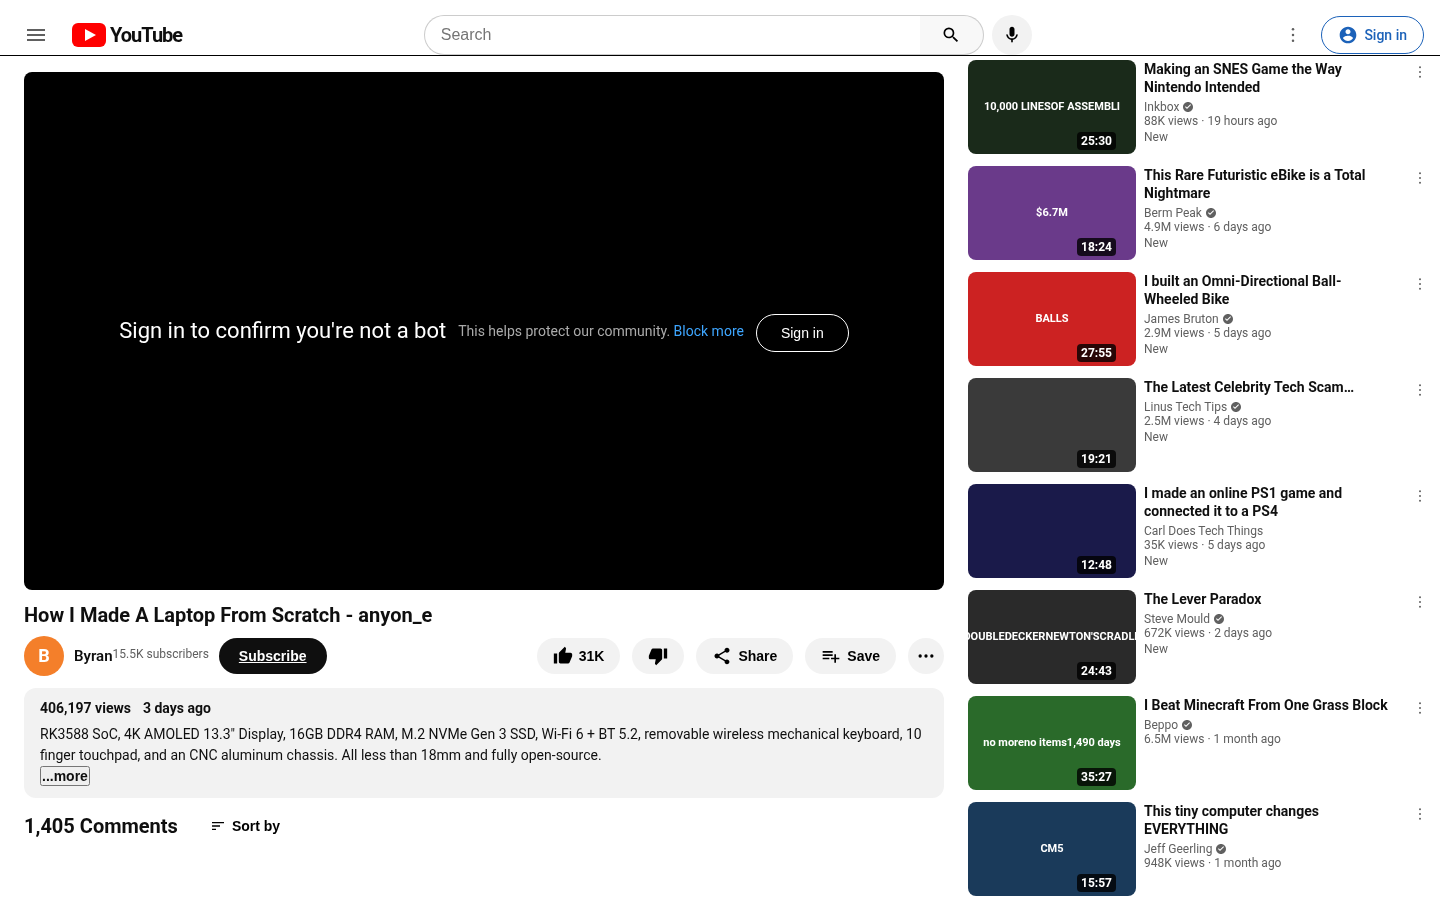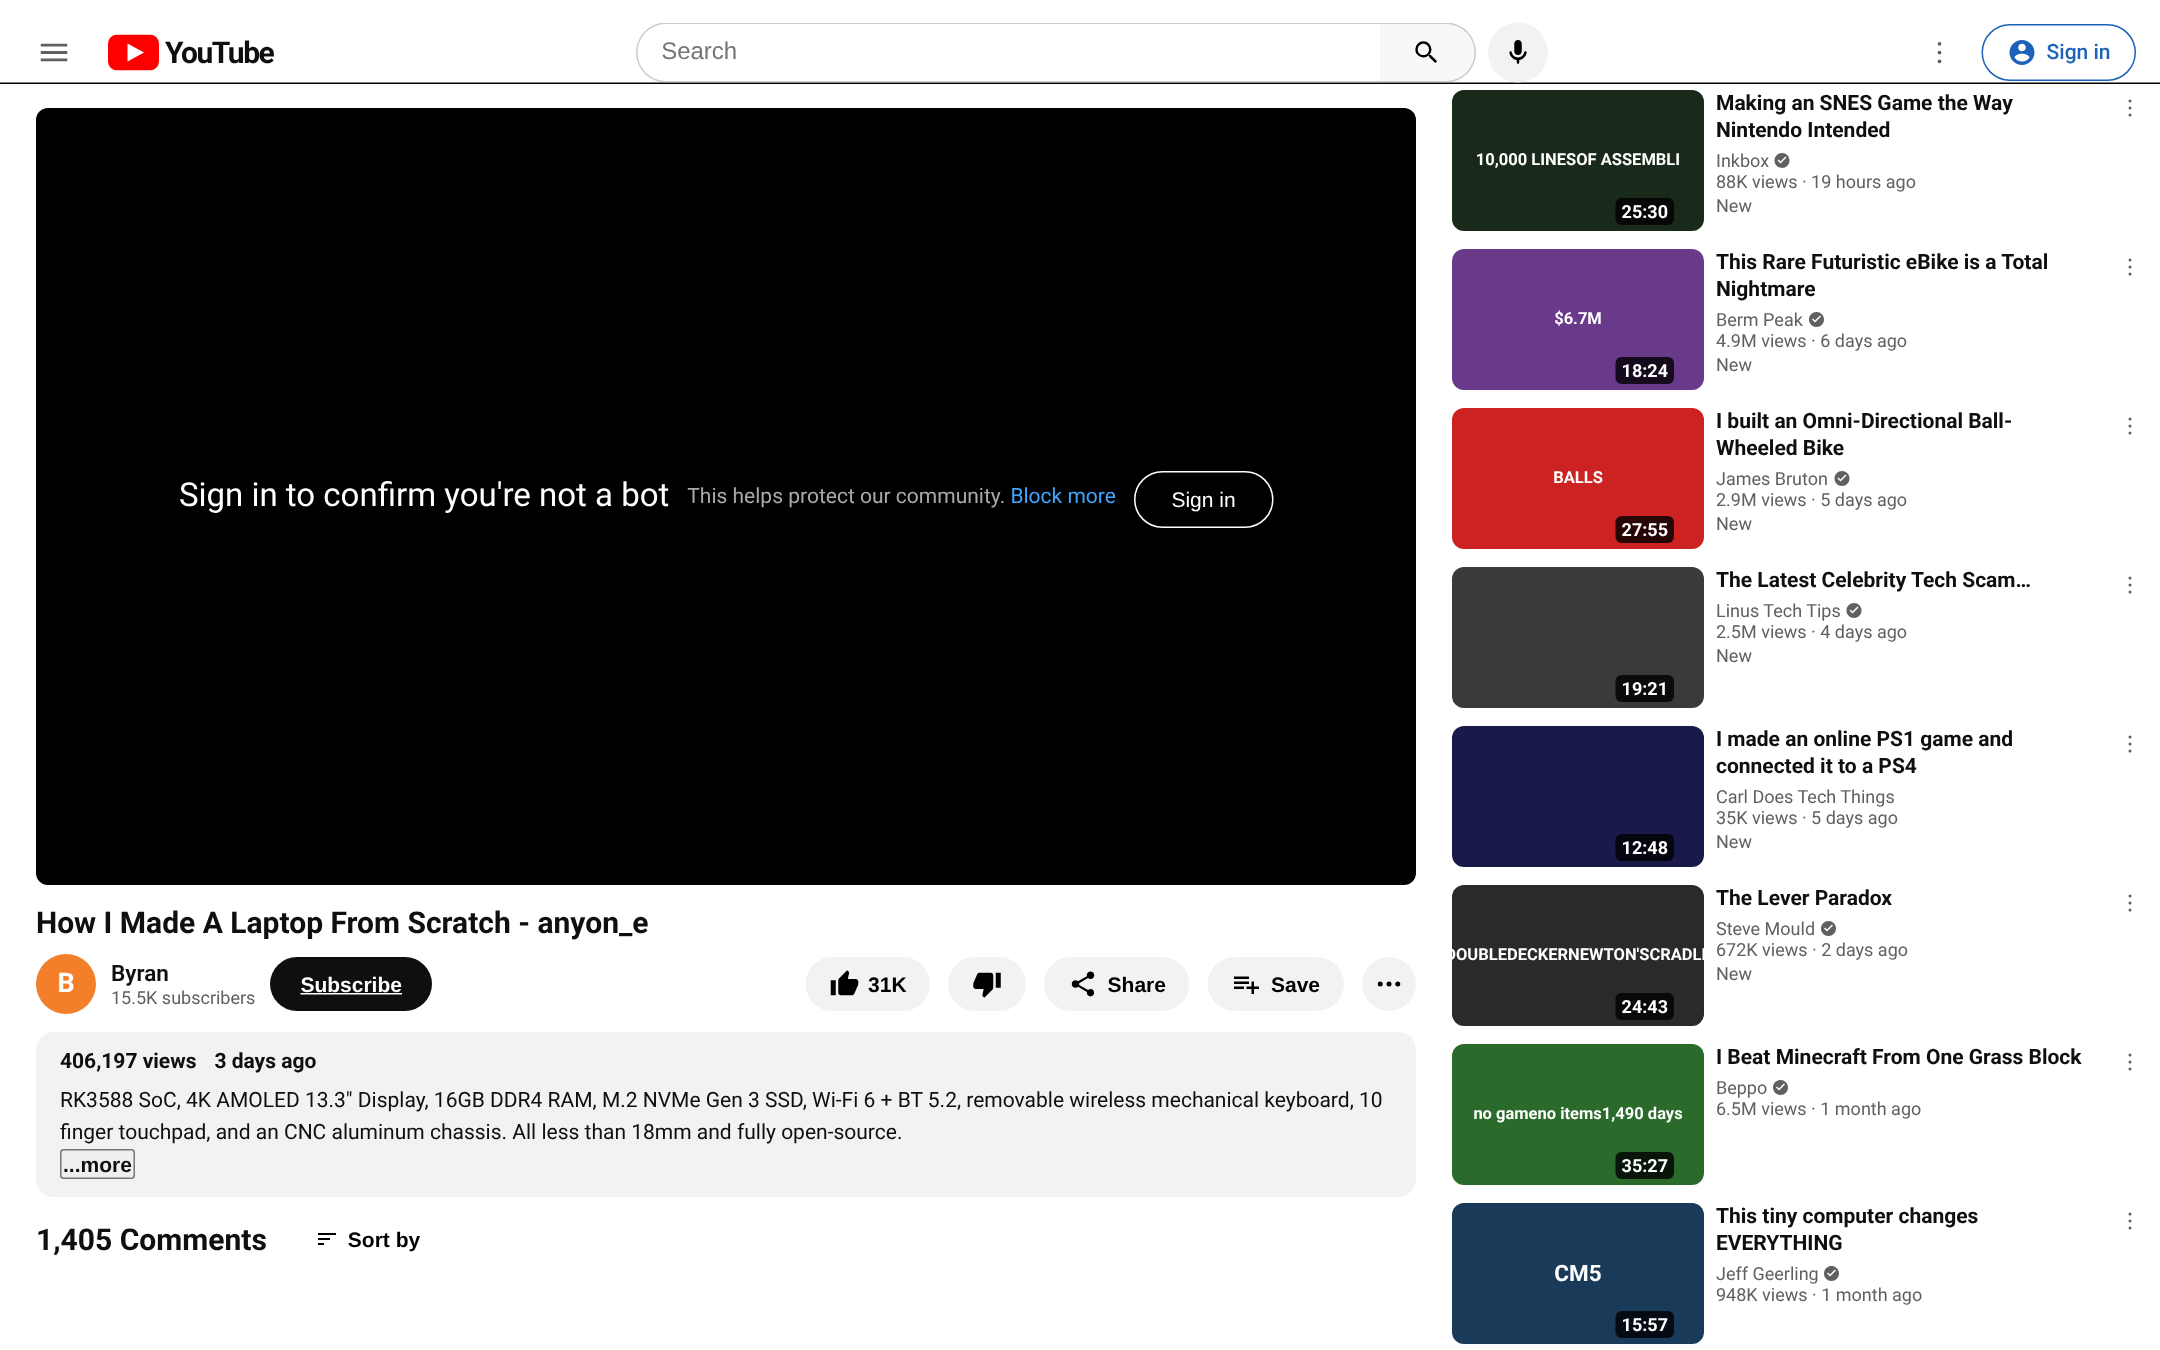"Byran" .channel-details { flex-direction: column -> none }
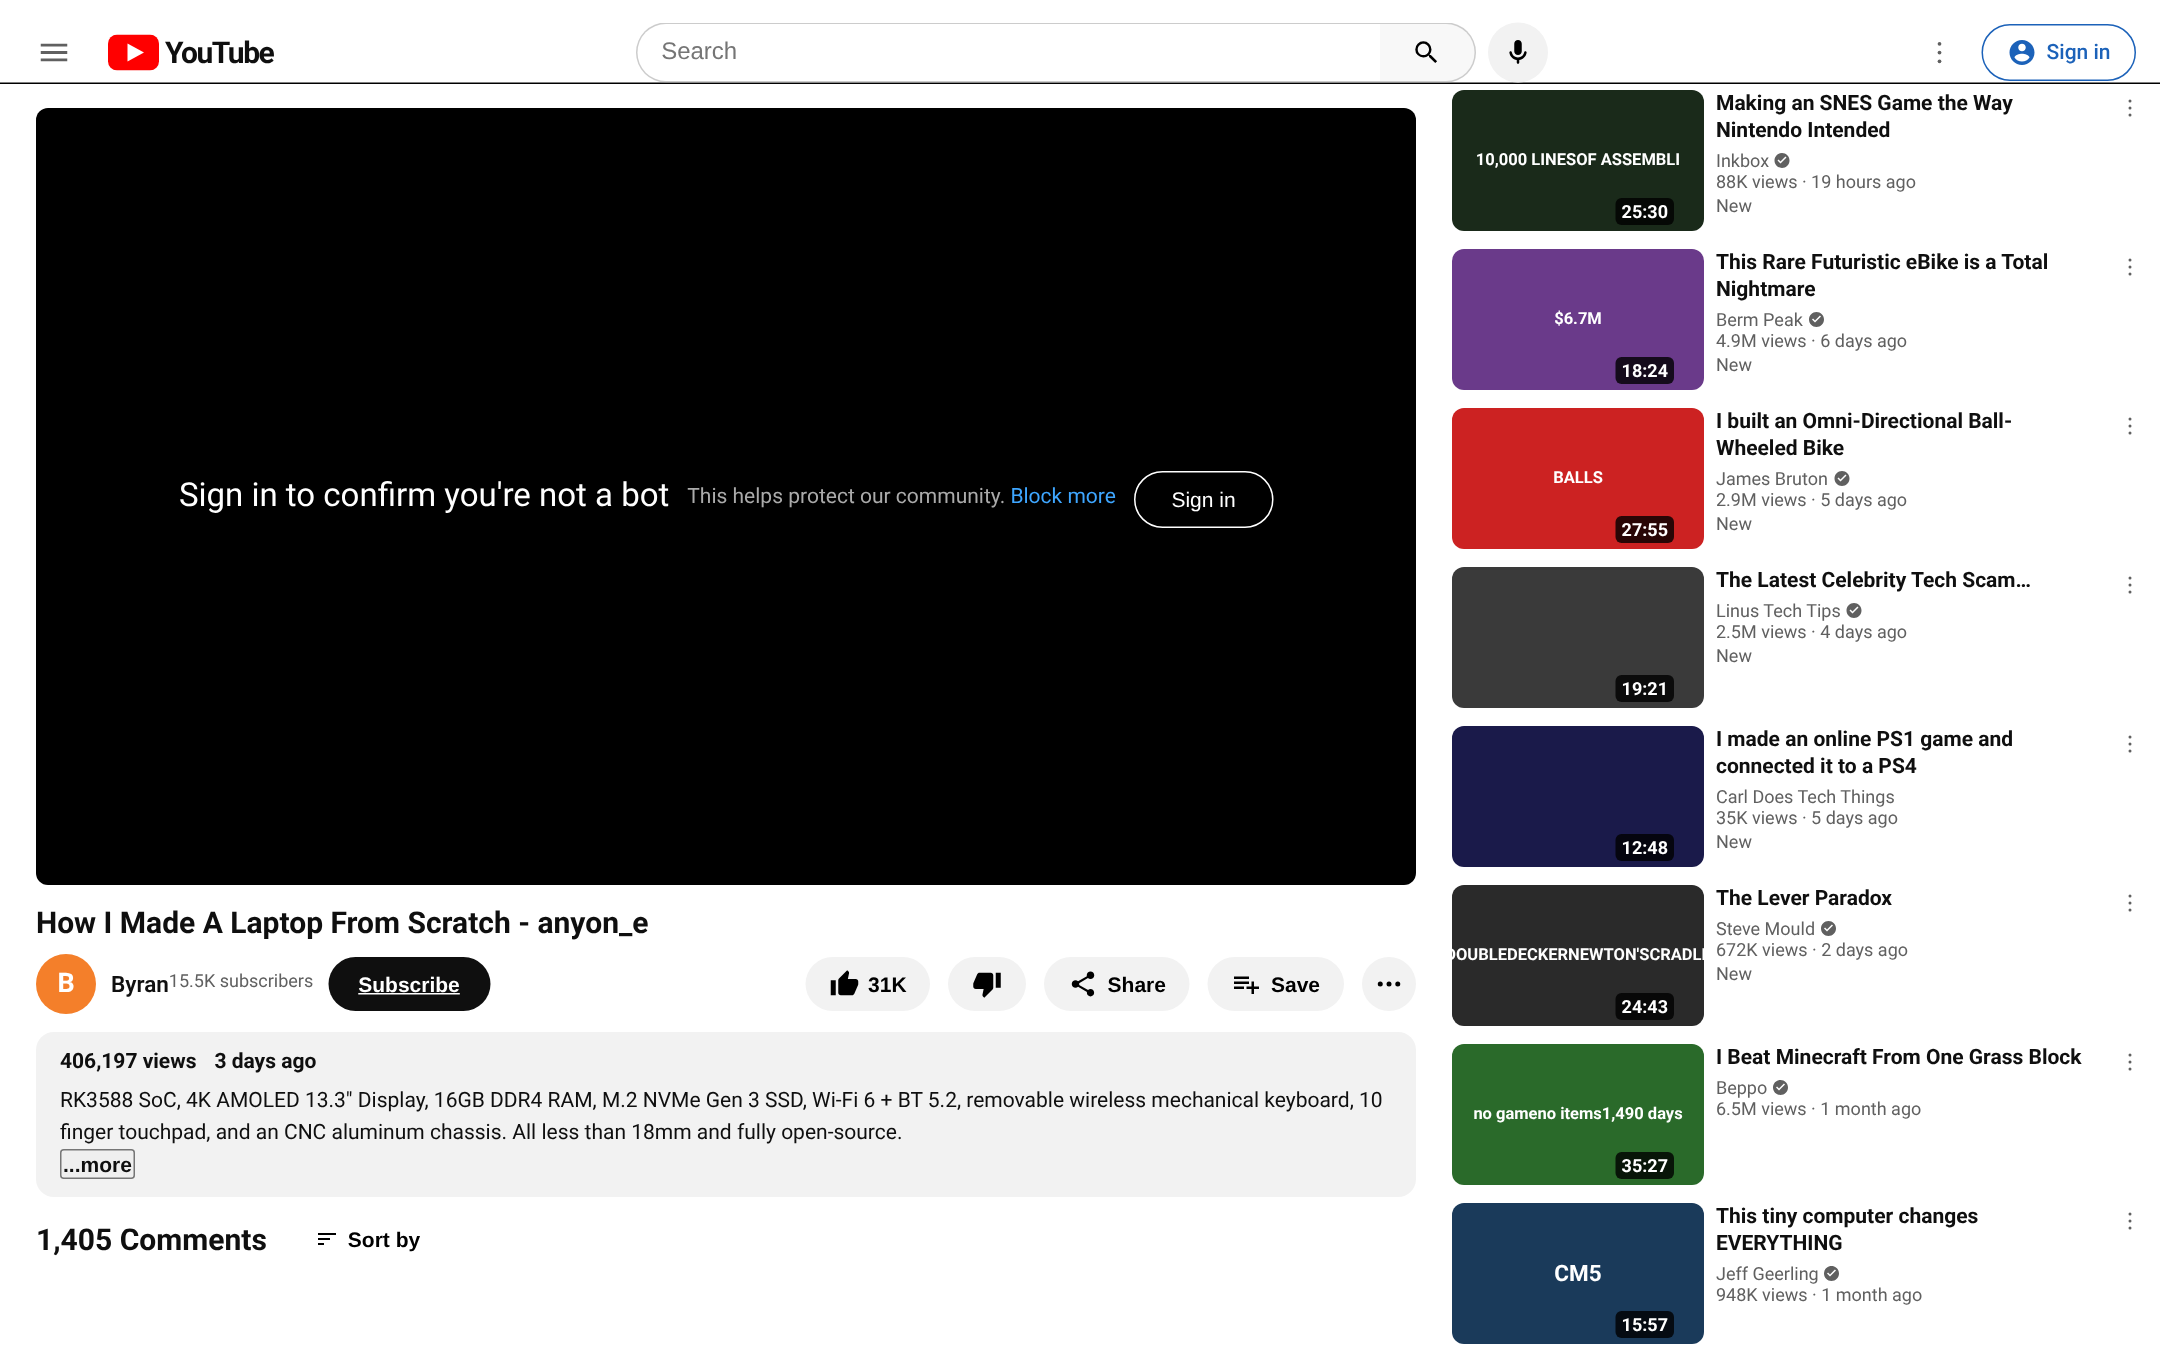"no game" div { text: game -> more }
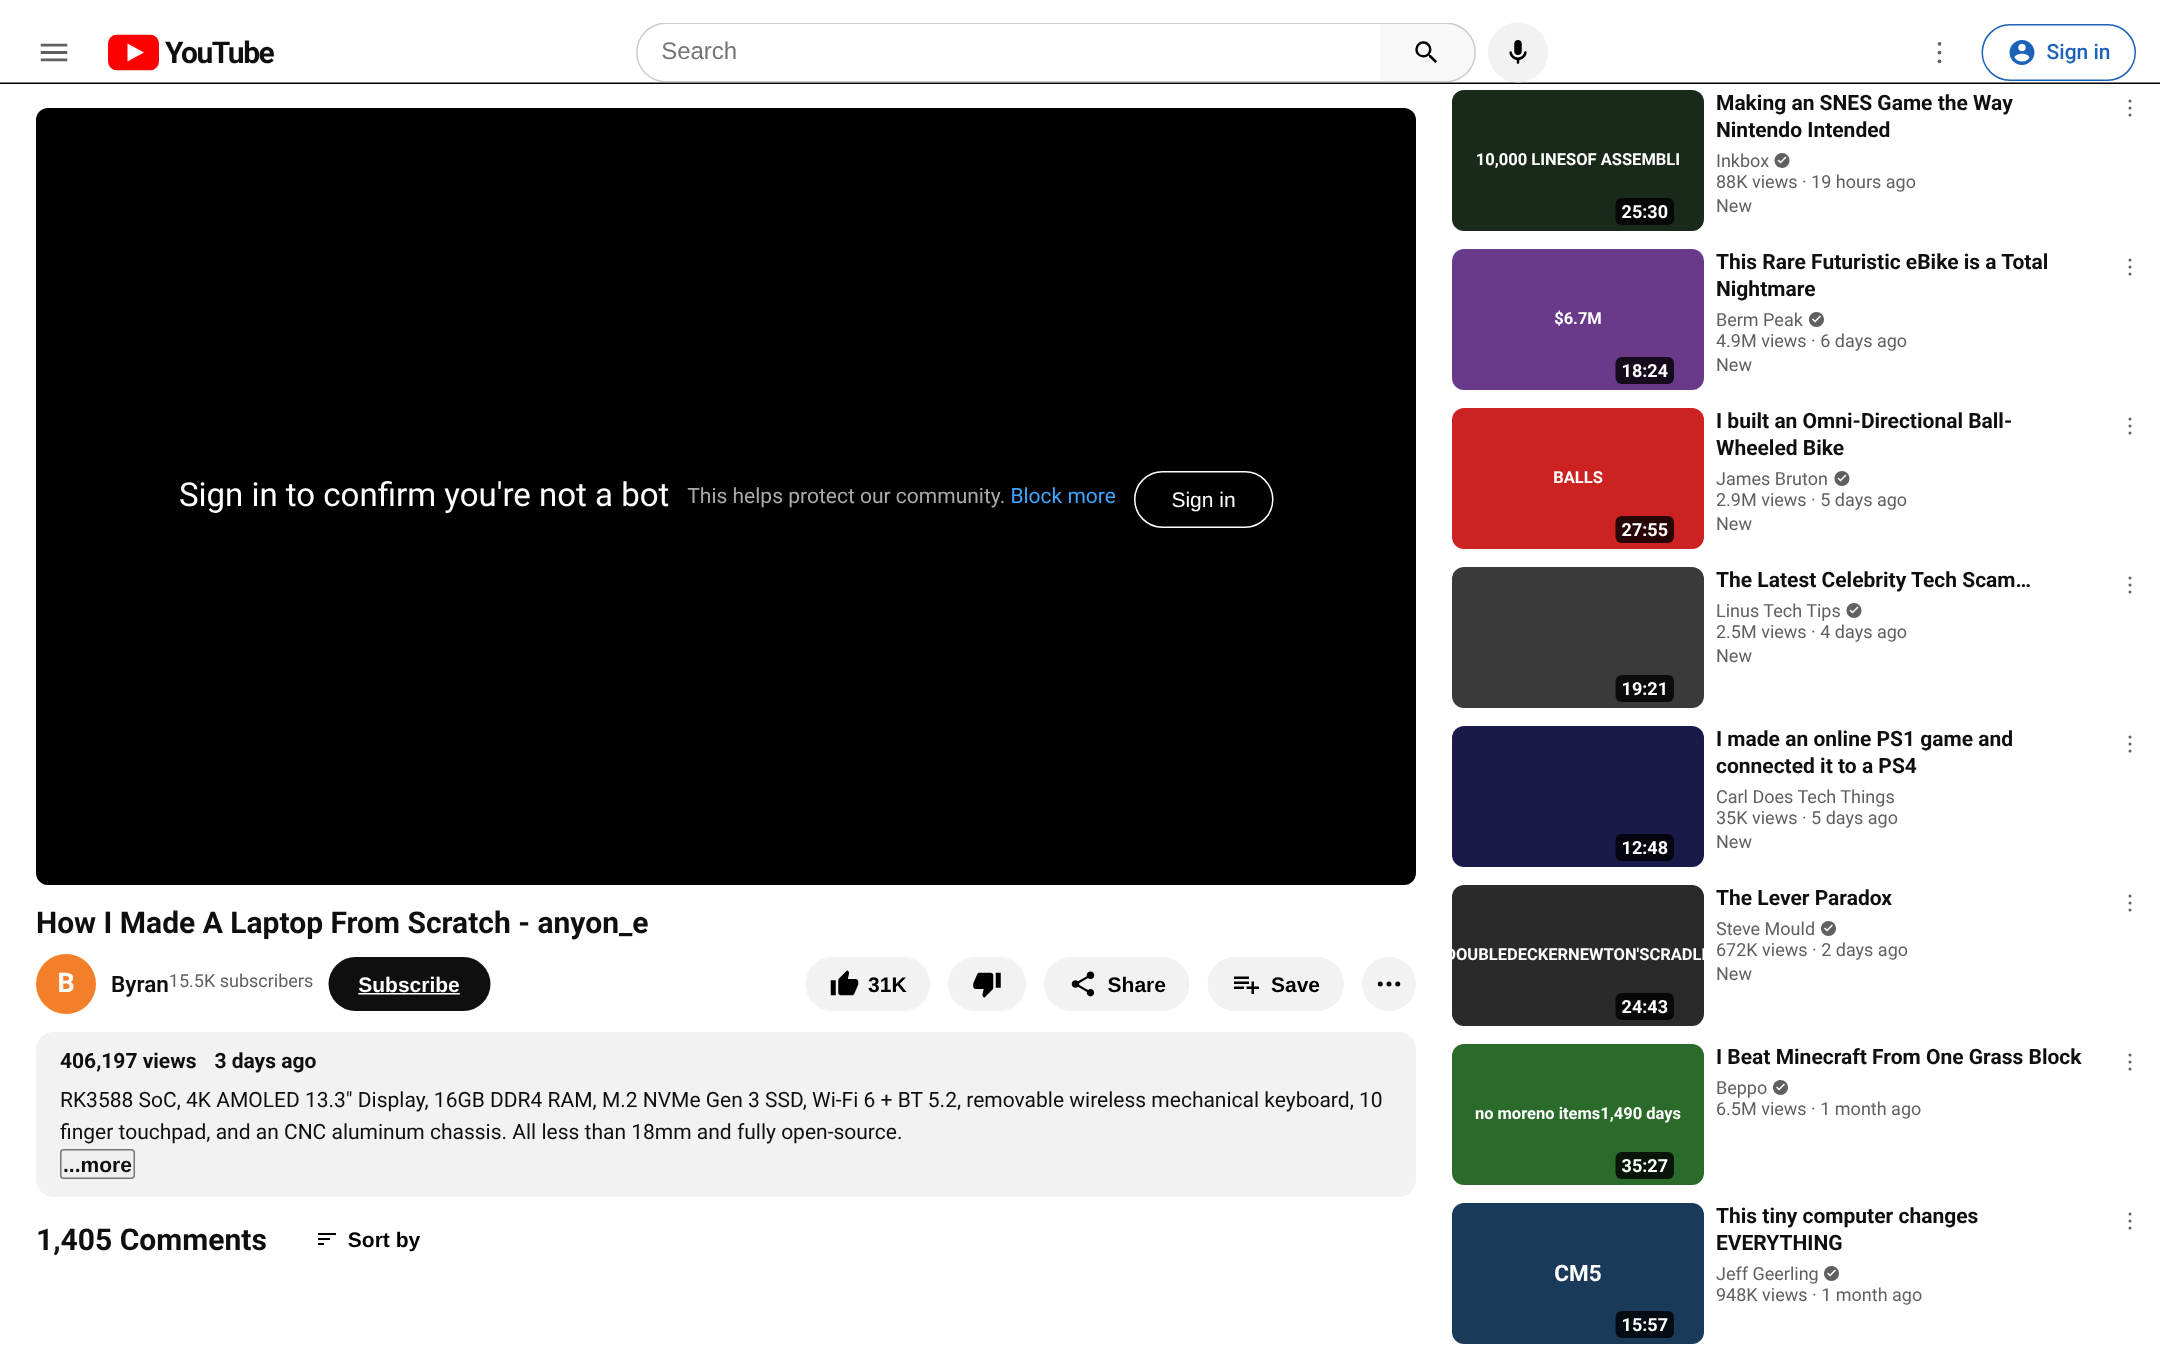"CM5" div.thumb-bg { font-size: 15px -> 11px }
